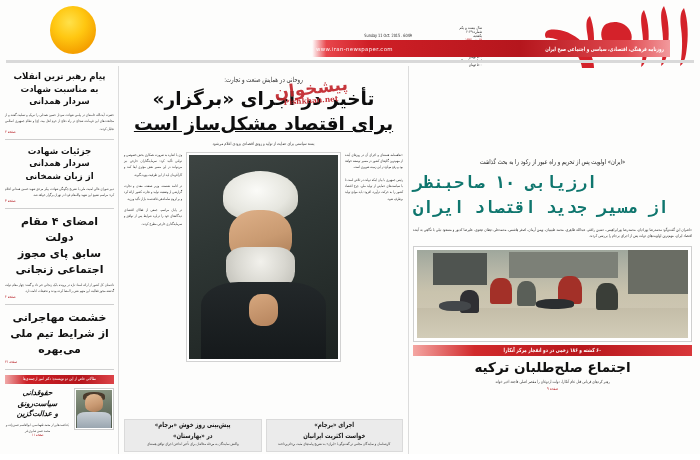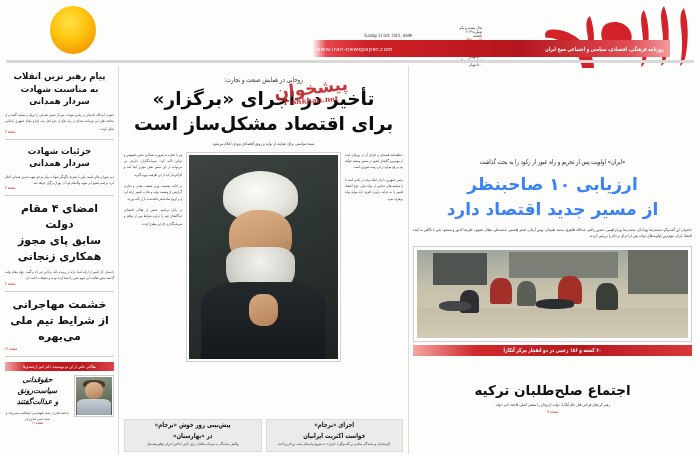"برای اقتصاد مشکل‌ساز است" .headline-c .l2 { text-decoration: none -> underline }
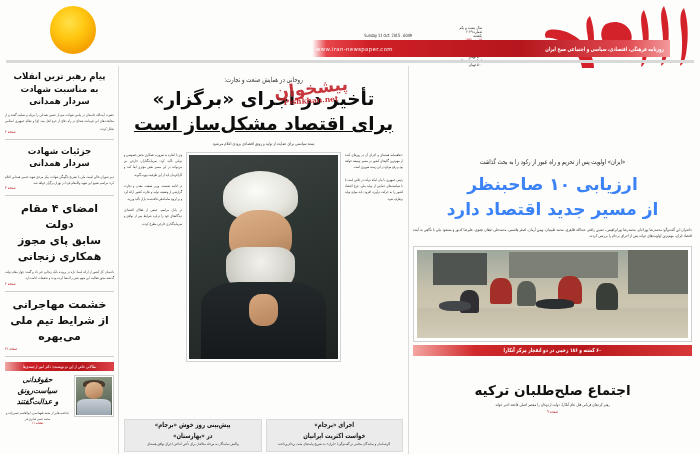"از زبان شمخانی" div { html: none -> <div>از زبان شمخانی</div> }
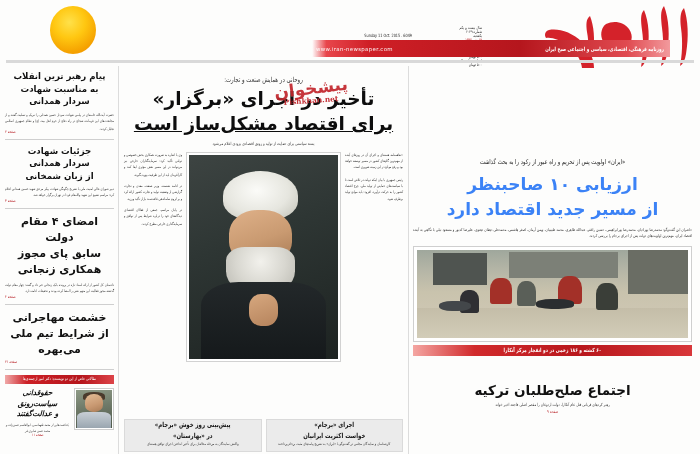"ارزیابی ۱۰ صاحبنظر" .headline-r { color: #3b82f6 -> #0f766e; font-family: none -> Liberation Mono, monospace; text-align: center -> left }
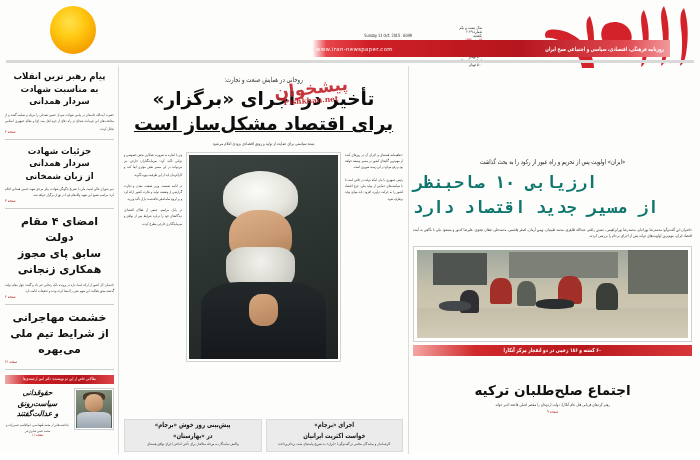"از مسیر جدید اقتصاد دارد" span.l2 { text: دارد -> ایران }
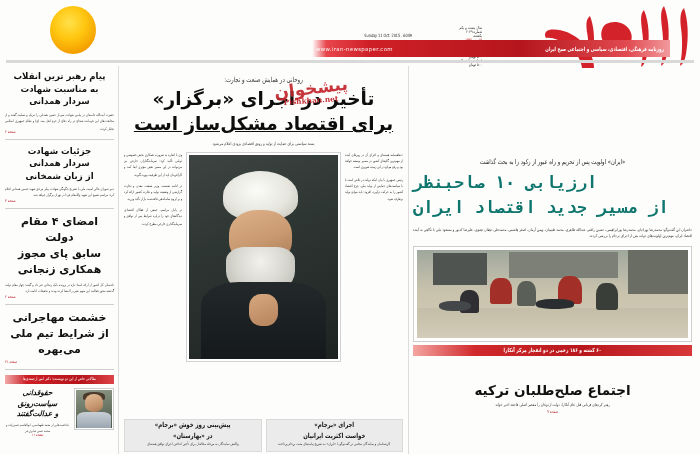"همکاری زنجانی" div { text: همکاری -> اجتماعی }
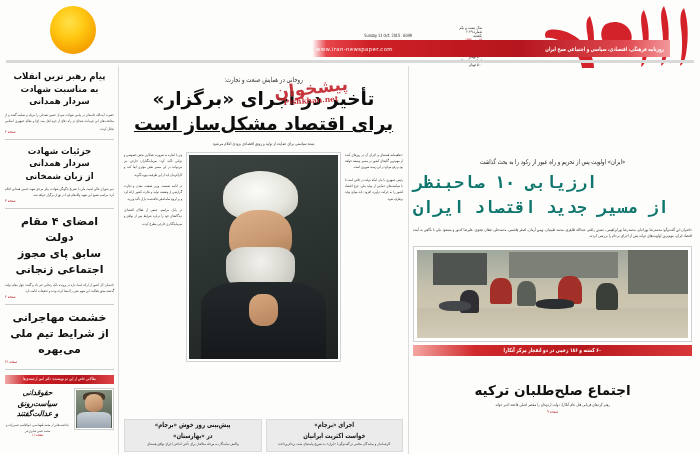"اجتماع صلح‌طلبان ترکیه" .headline-r2 { margin-top: 25px -> 2px }
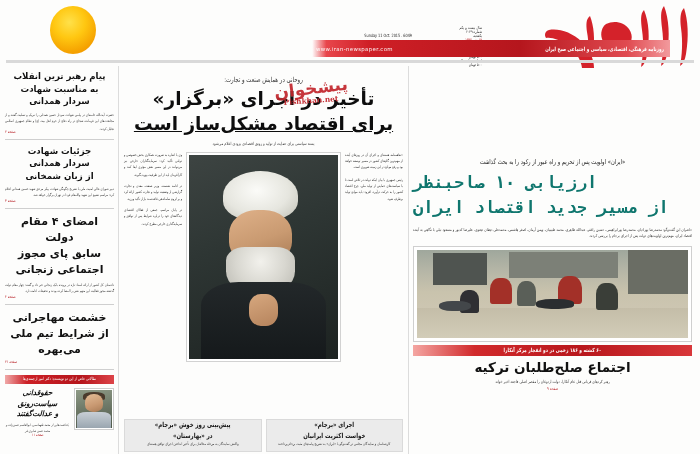"و عدالت‌گفتند" div { text: گفتند -> گزین }
